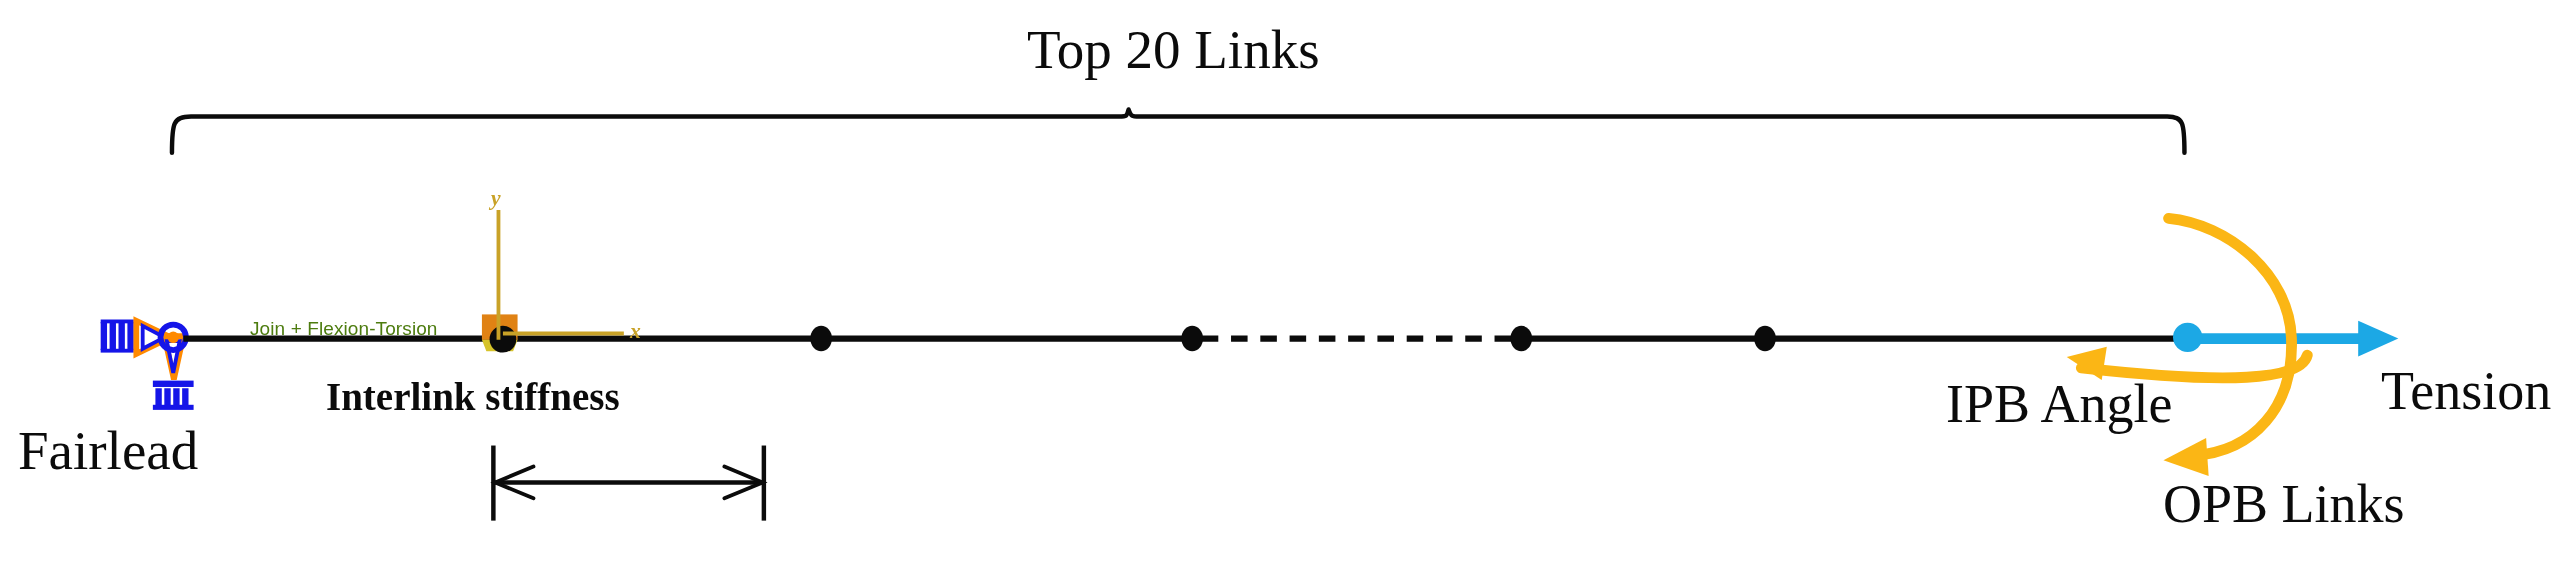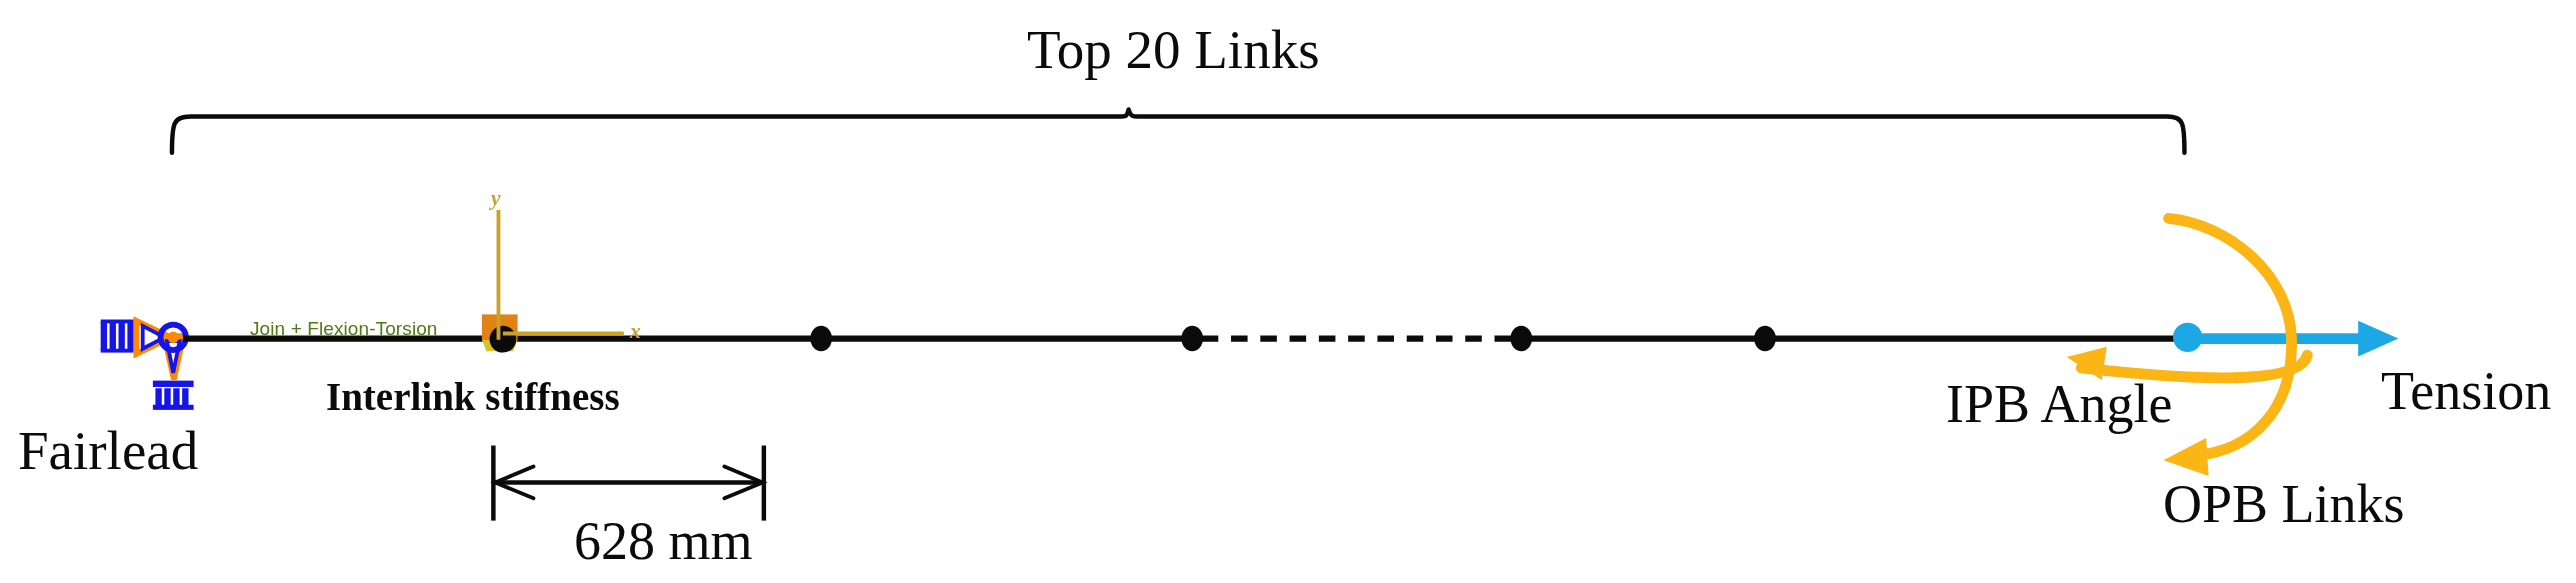"628 mm" div.lbl { html: <div>628 mm</div> -> none }
